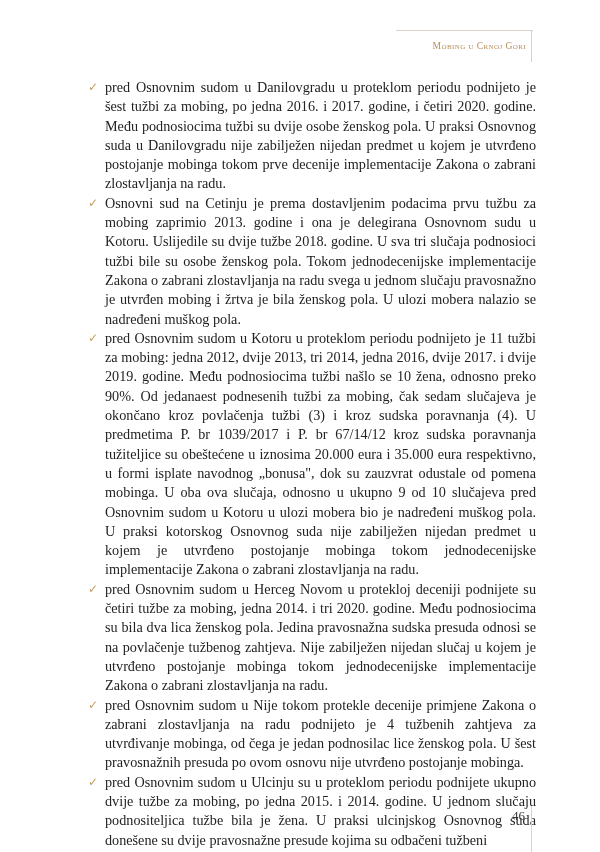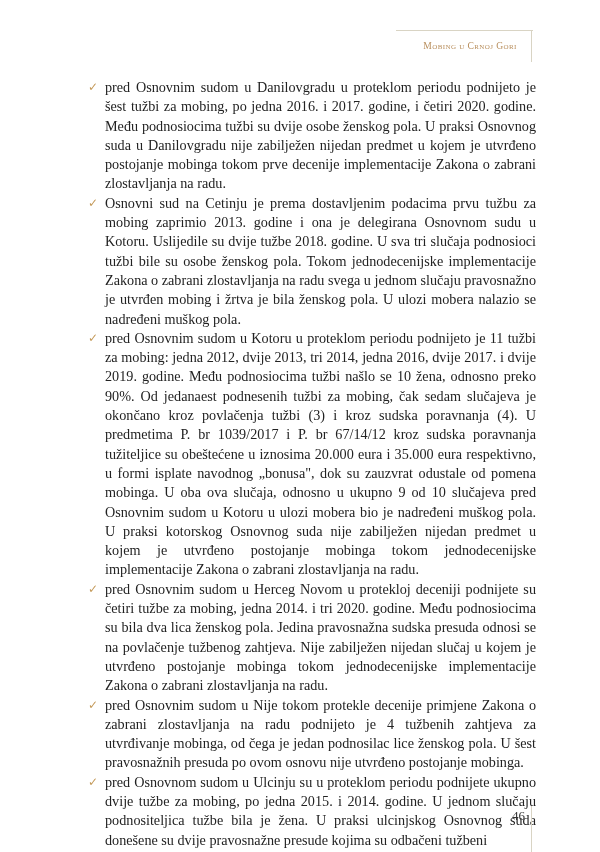"Mobing u Crnoj Gori" .running-head { text-align: center -> right }
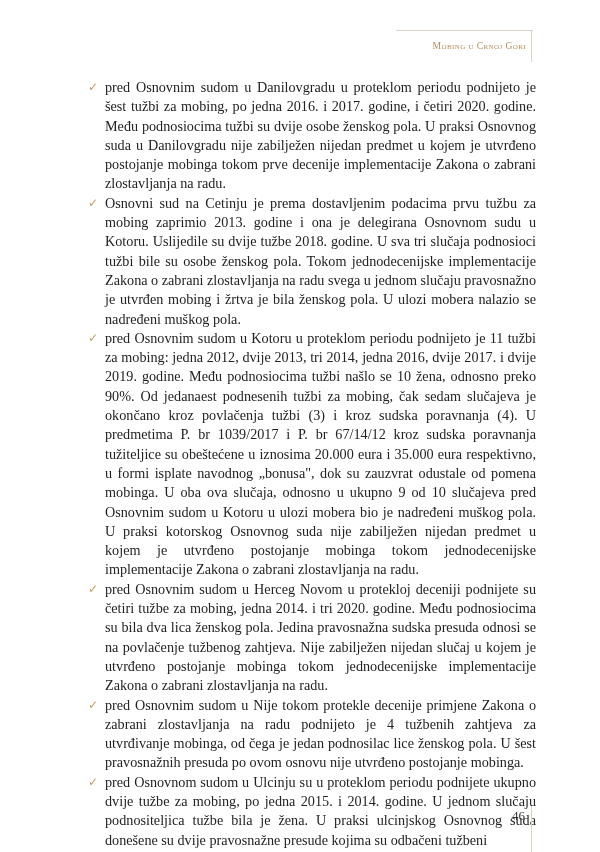"Osnovnom sudom u Ulcinju" b { text: Osnovnom -> Osnovnim }
